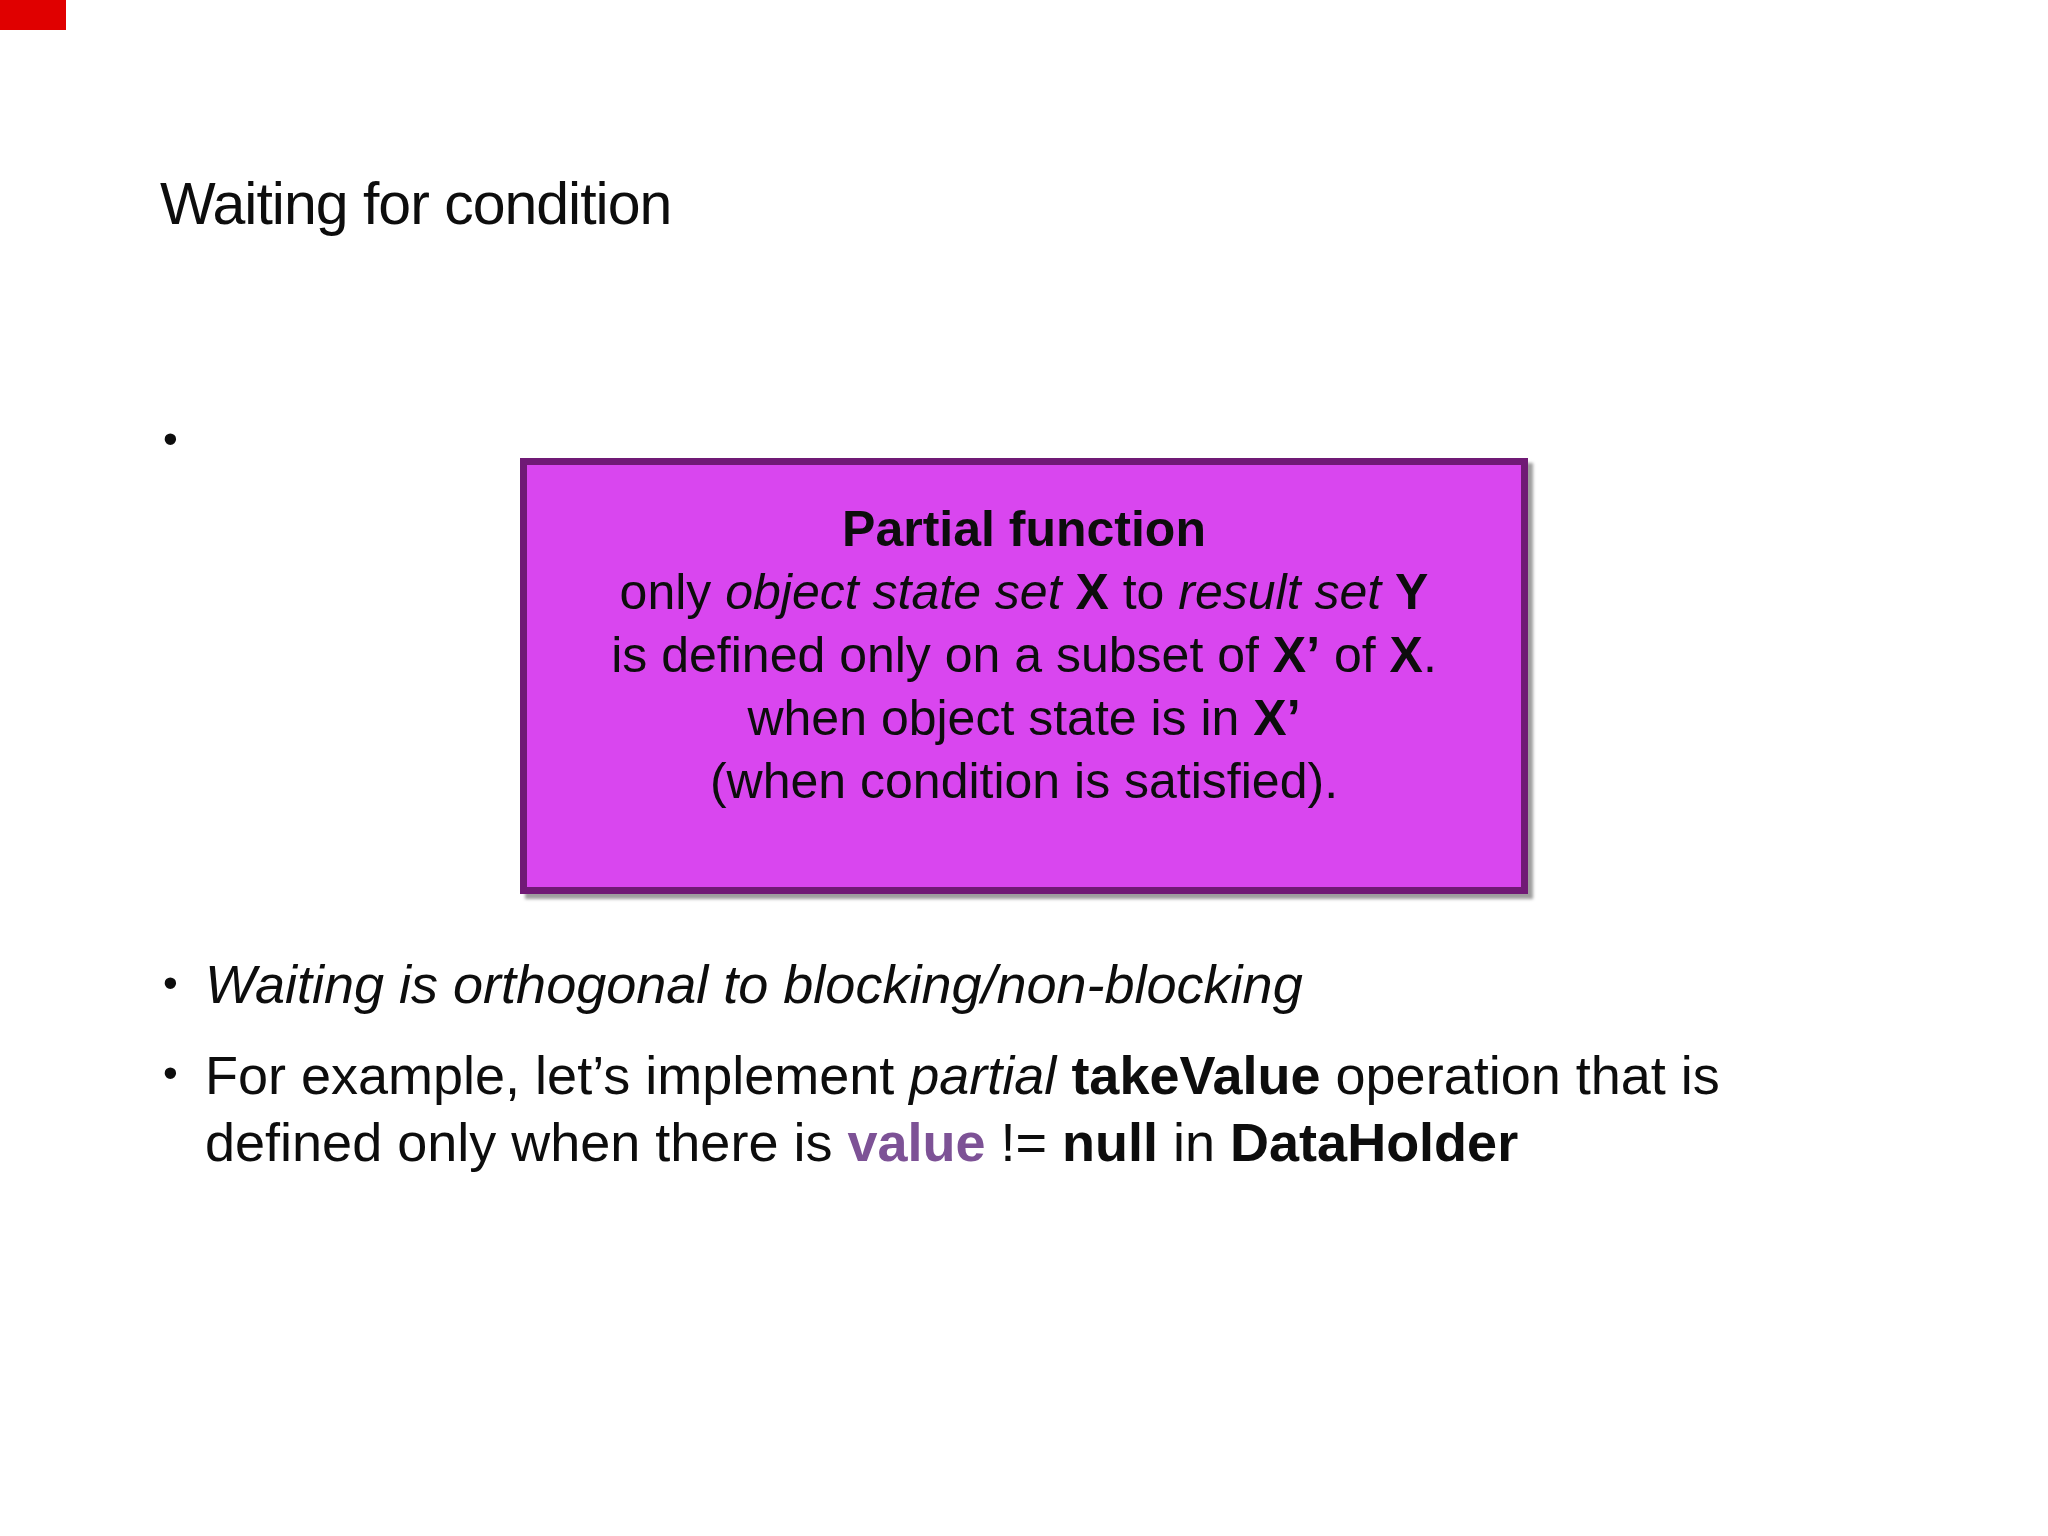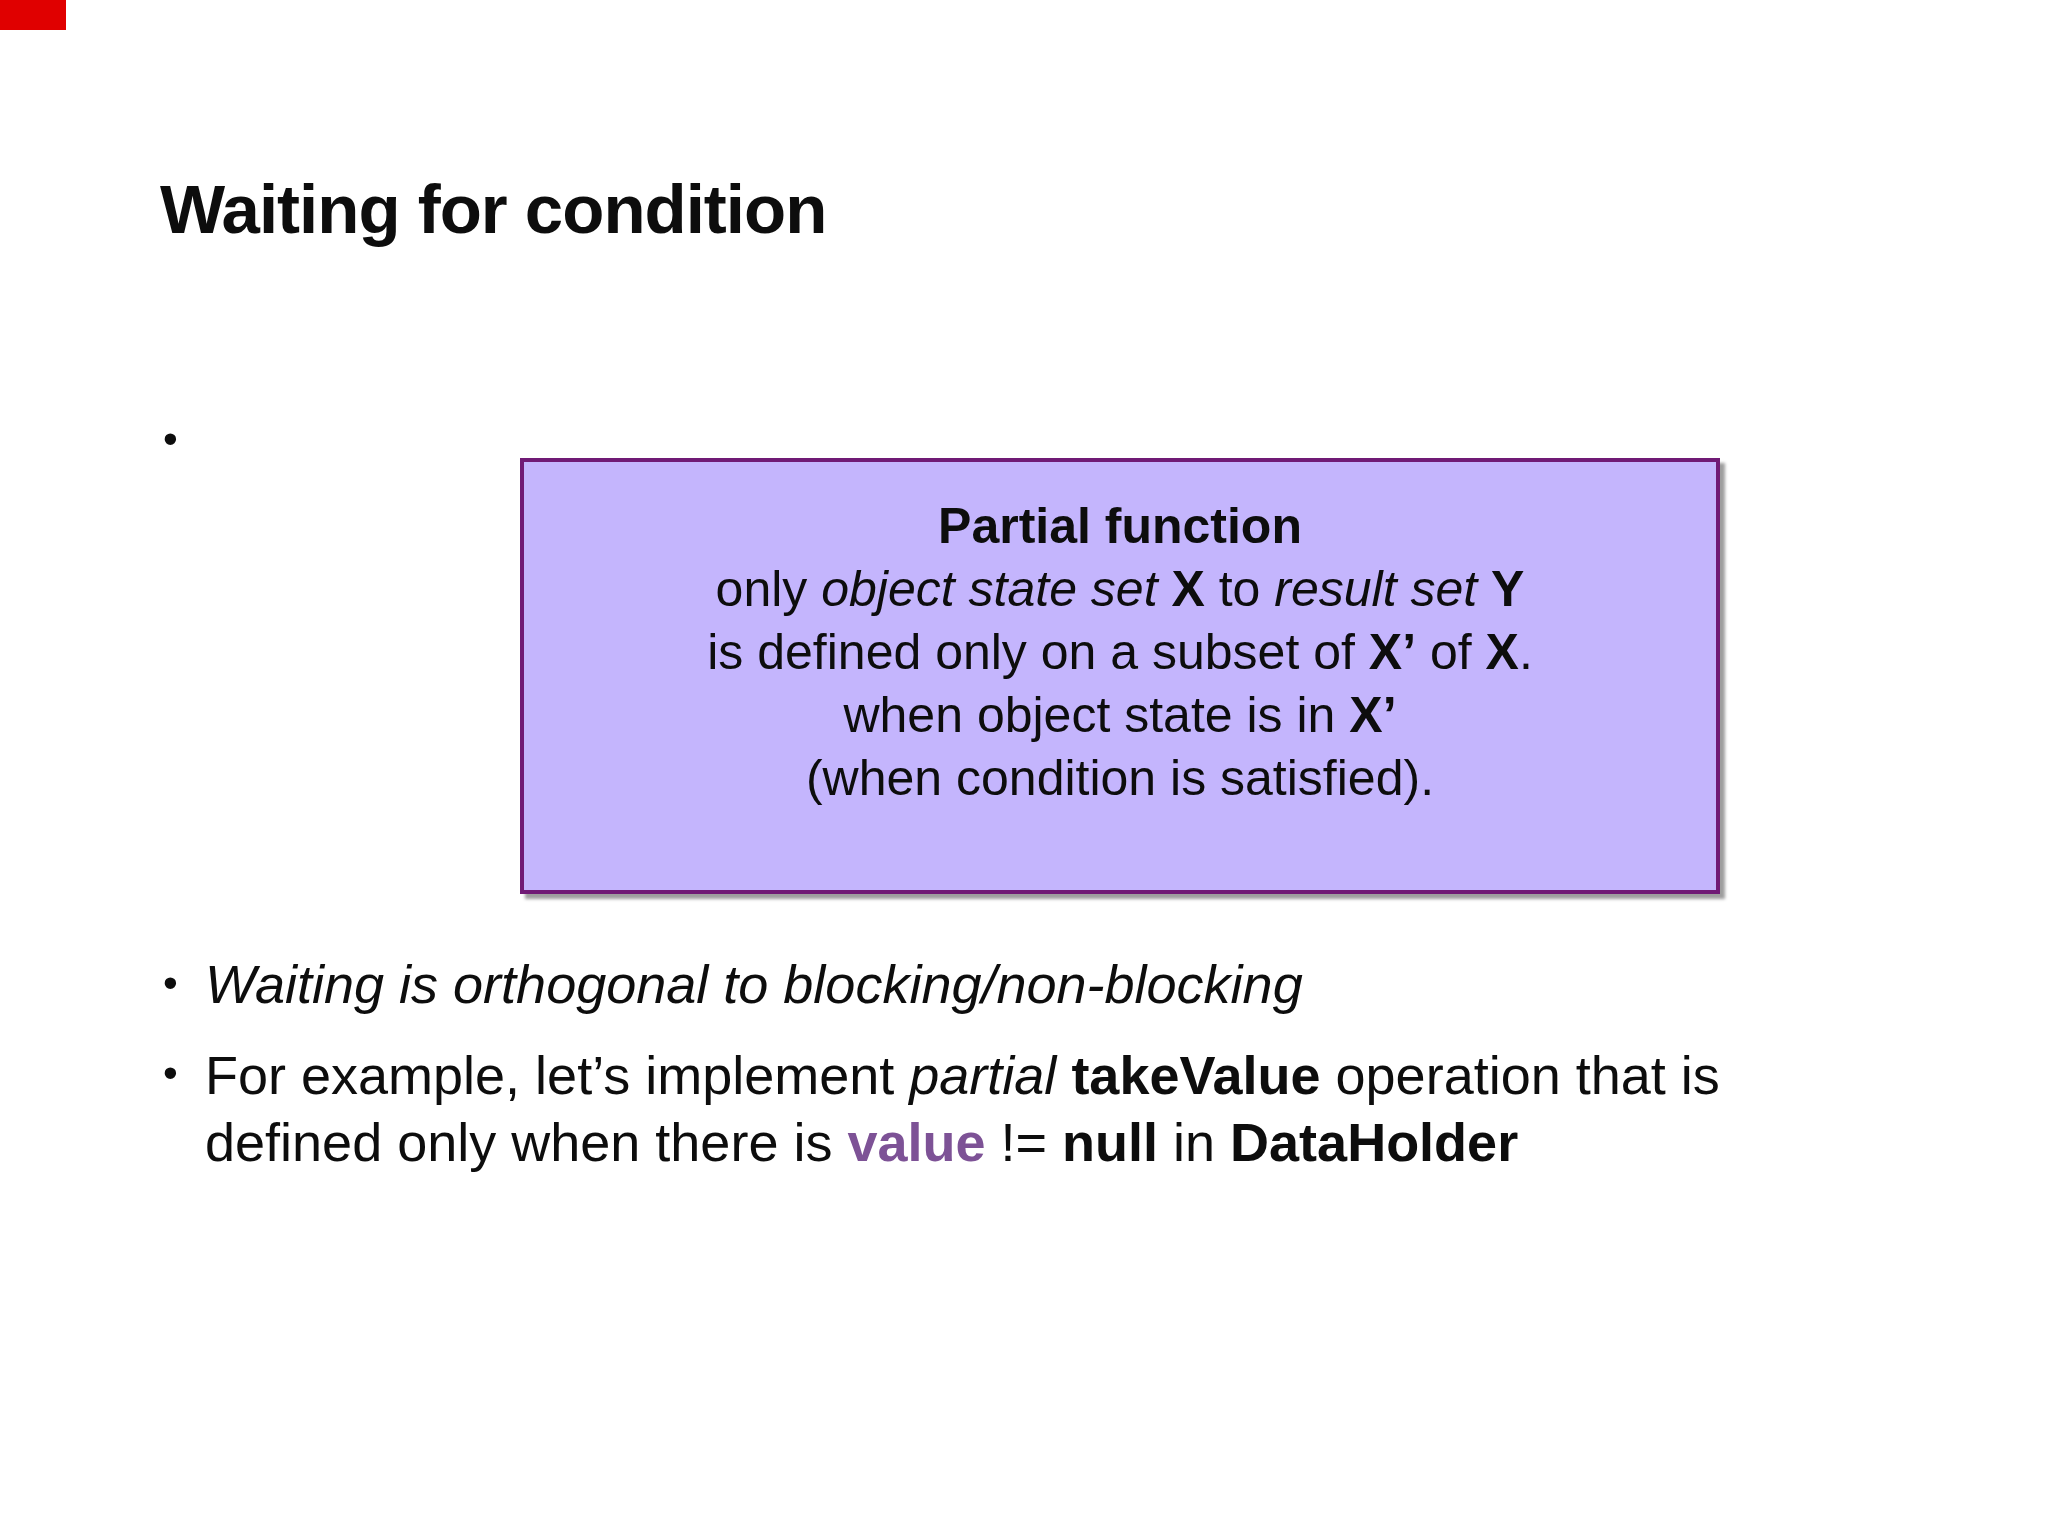"Waiting for condition" .title { font-size: 69px -> 59px; font-weight: 700 -> 400 }
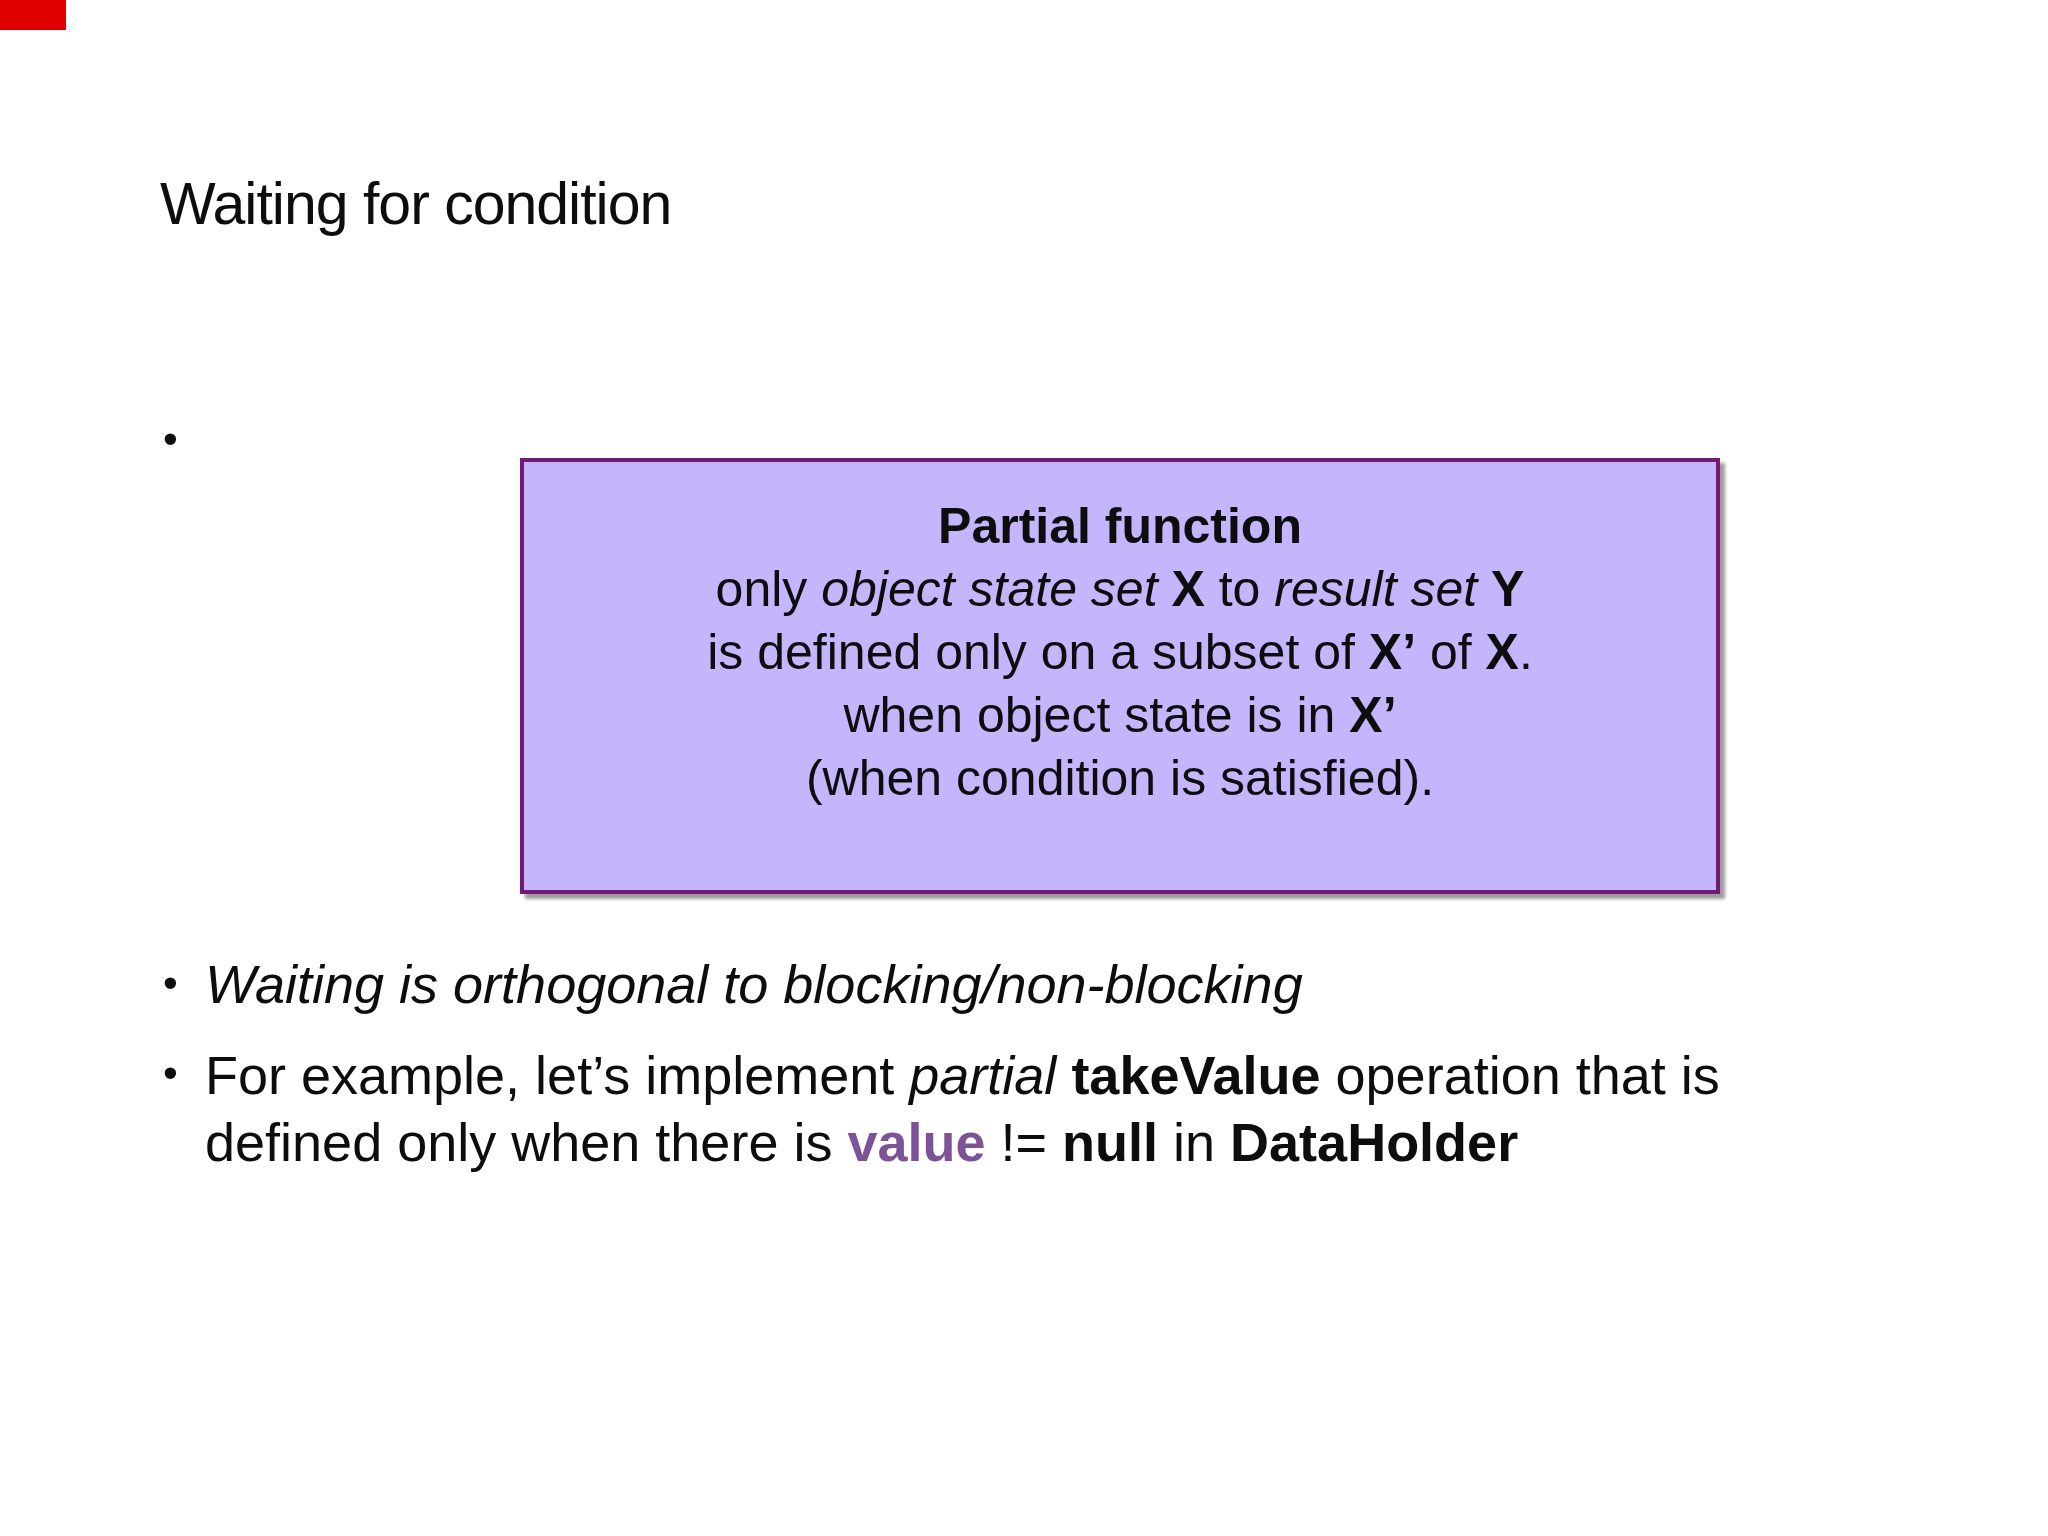"Partial function" .callout { background: #c4b5fd -> #d946ef; border: 4px solid #701a75 -> 7px solid #701a75; width: 1200px -> 1008px }
